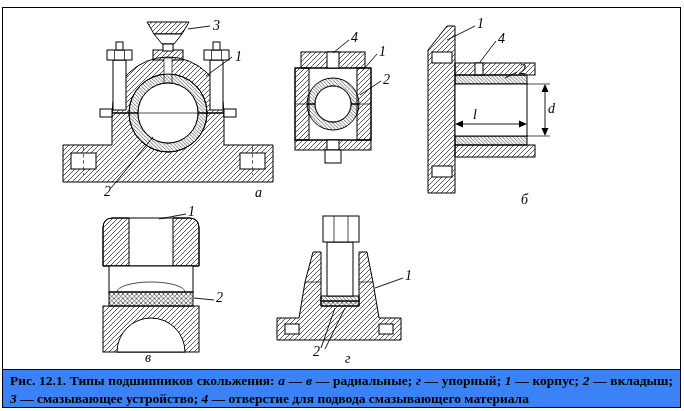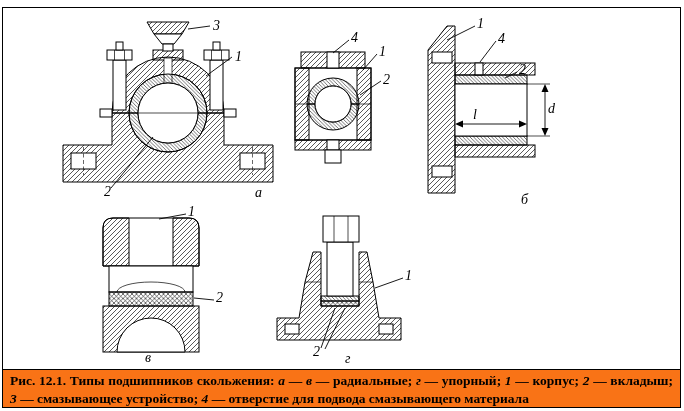"Рис. 12.1. Типы подшипников скольжения:" .caption { background: #f97316 -> #3b82f6 }
